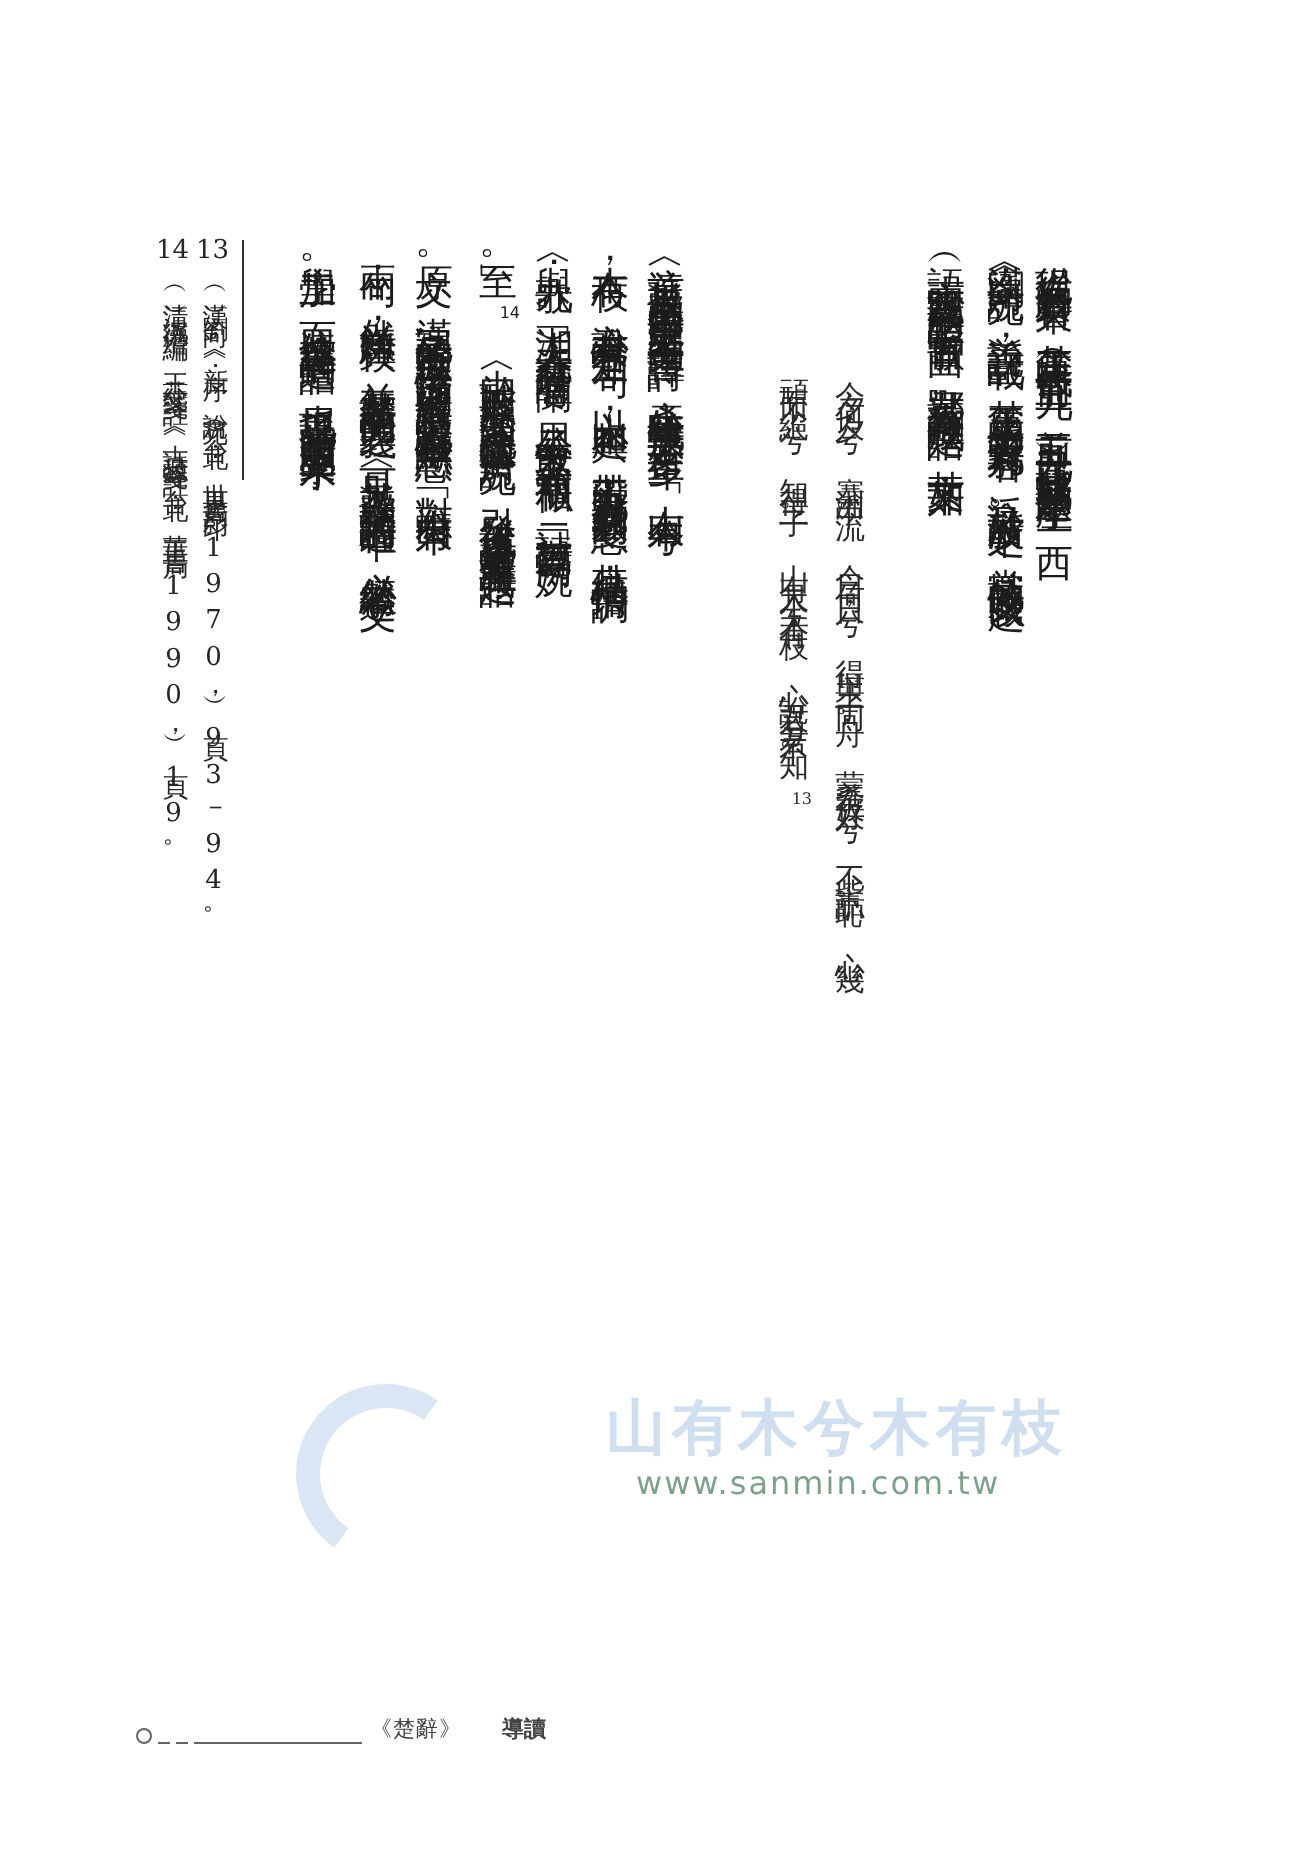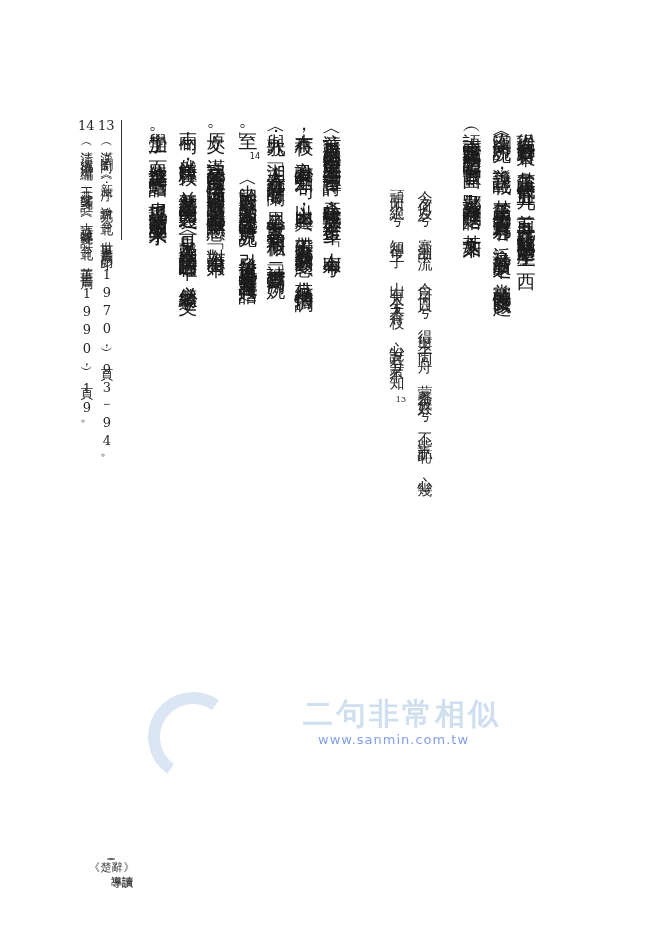"二句非常相似" div.wm-text { text: 二句非常相似 -> 山有木兮木有枝 }
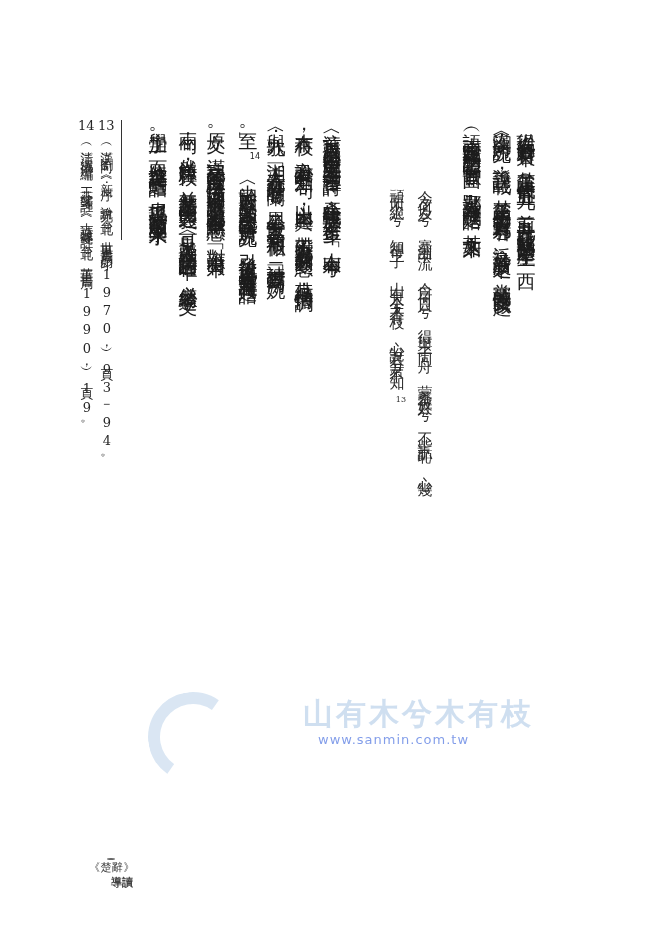"www.sanmin.com.tw" .watermark .wm-url { color: #1d4ed8 -> #14532d; font-size: 13px -> 16px }
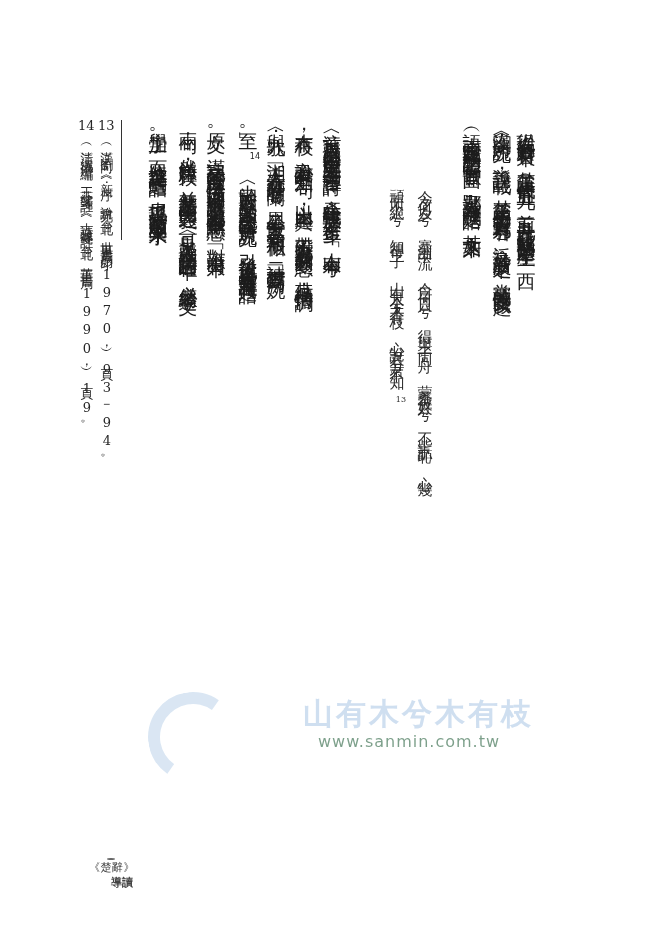"《楚辭》" .footer { align-items: center -> flex-end; flex-direction: column -> none }
